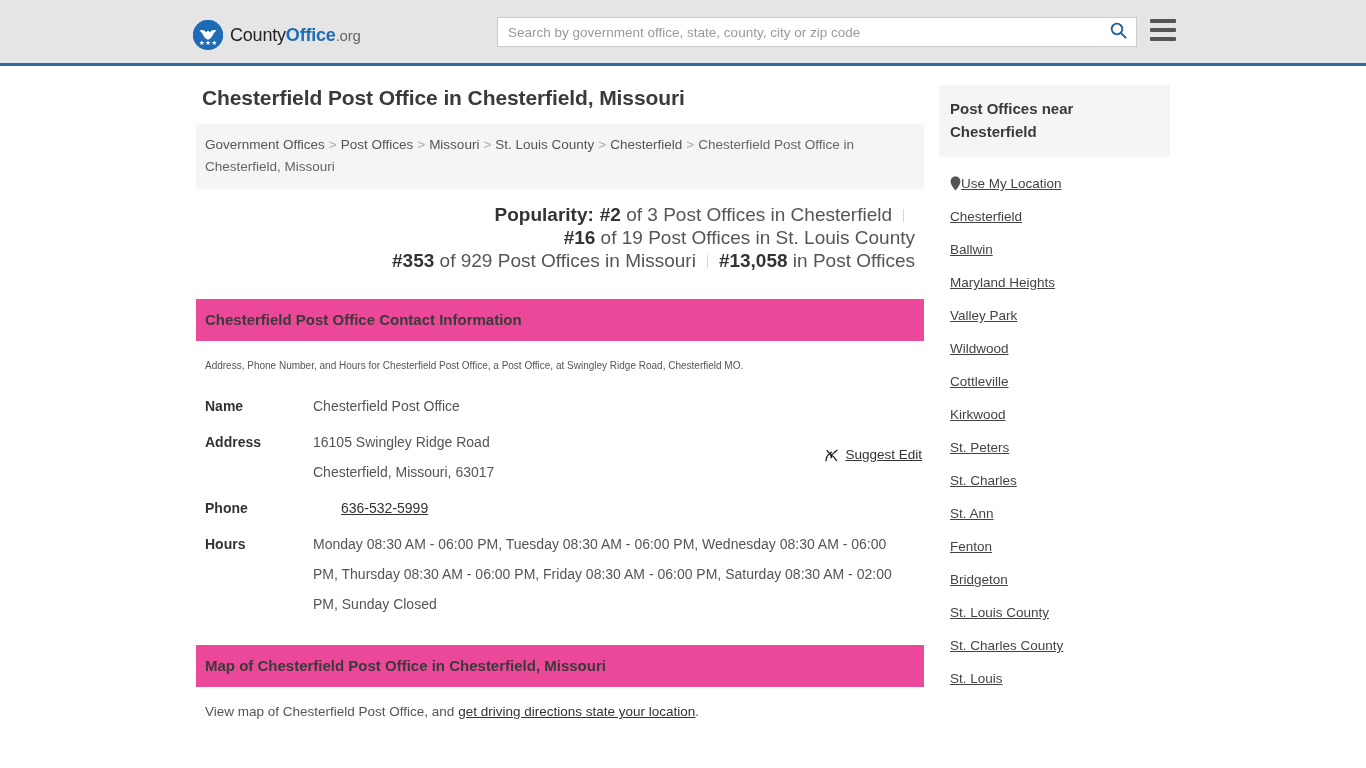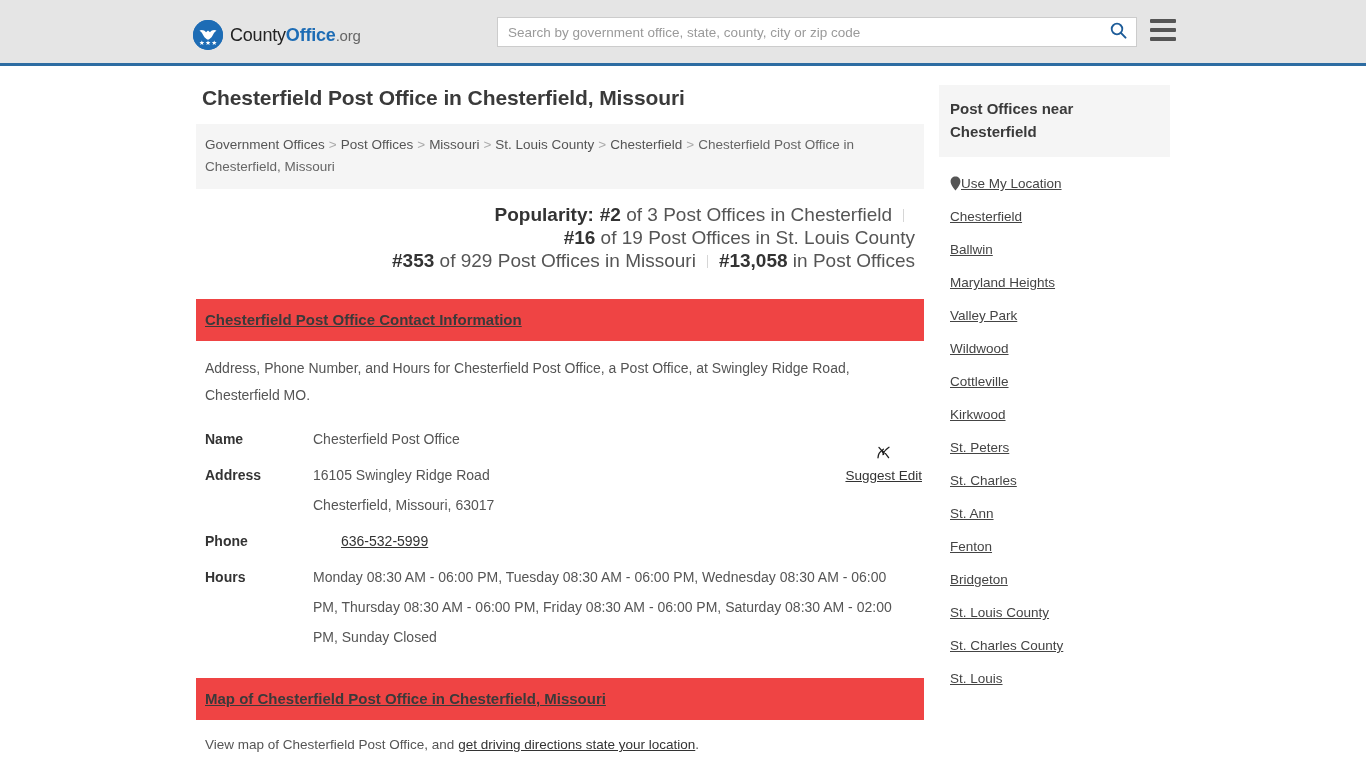"Chesterfield Post Office Contact" .section-head { background: #ef4444 -> #ec4899; text-decoration: underline -> none }
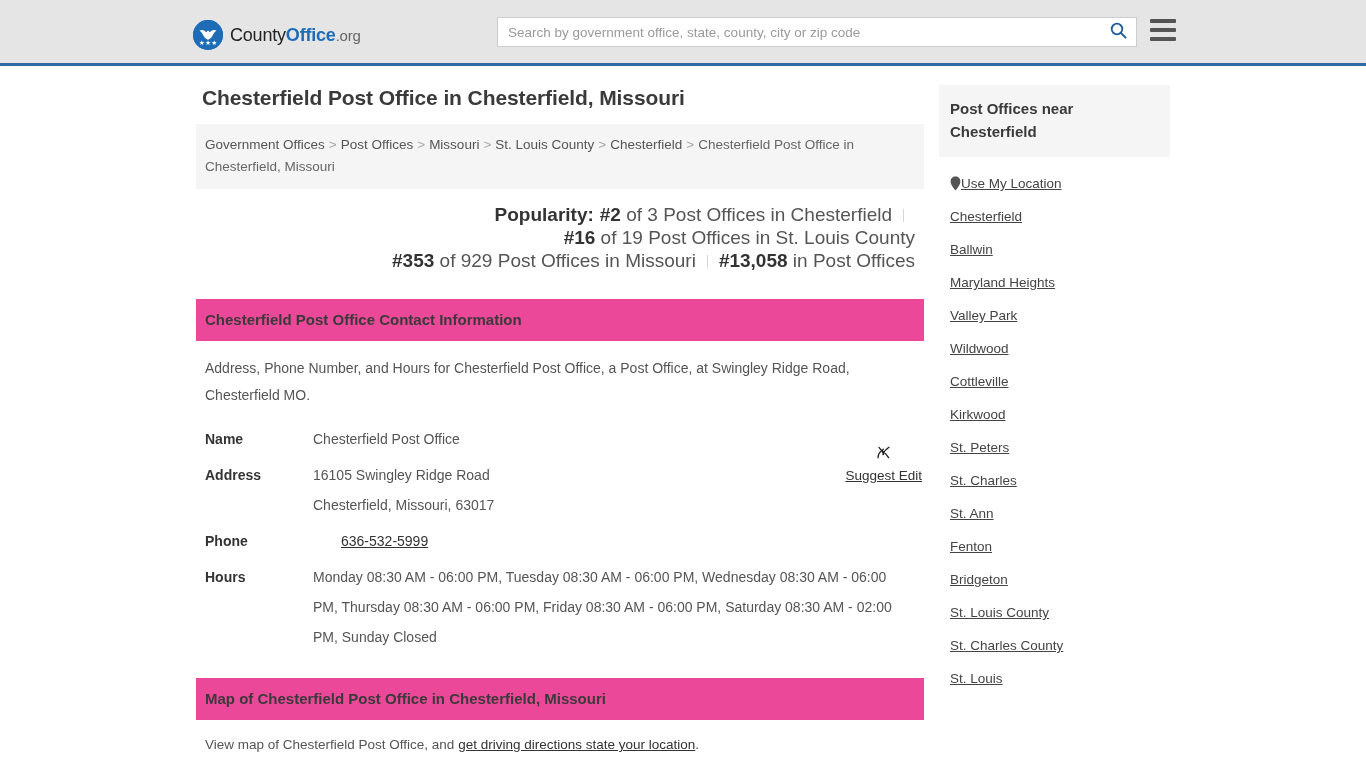"Address, Phone Number, and Hours" .section-desc { font-size: 14px -> 10px; line-height: 27px -> 21px }
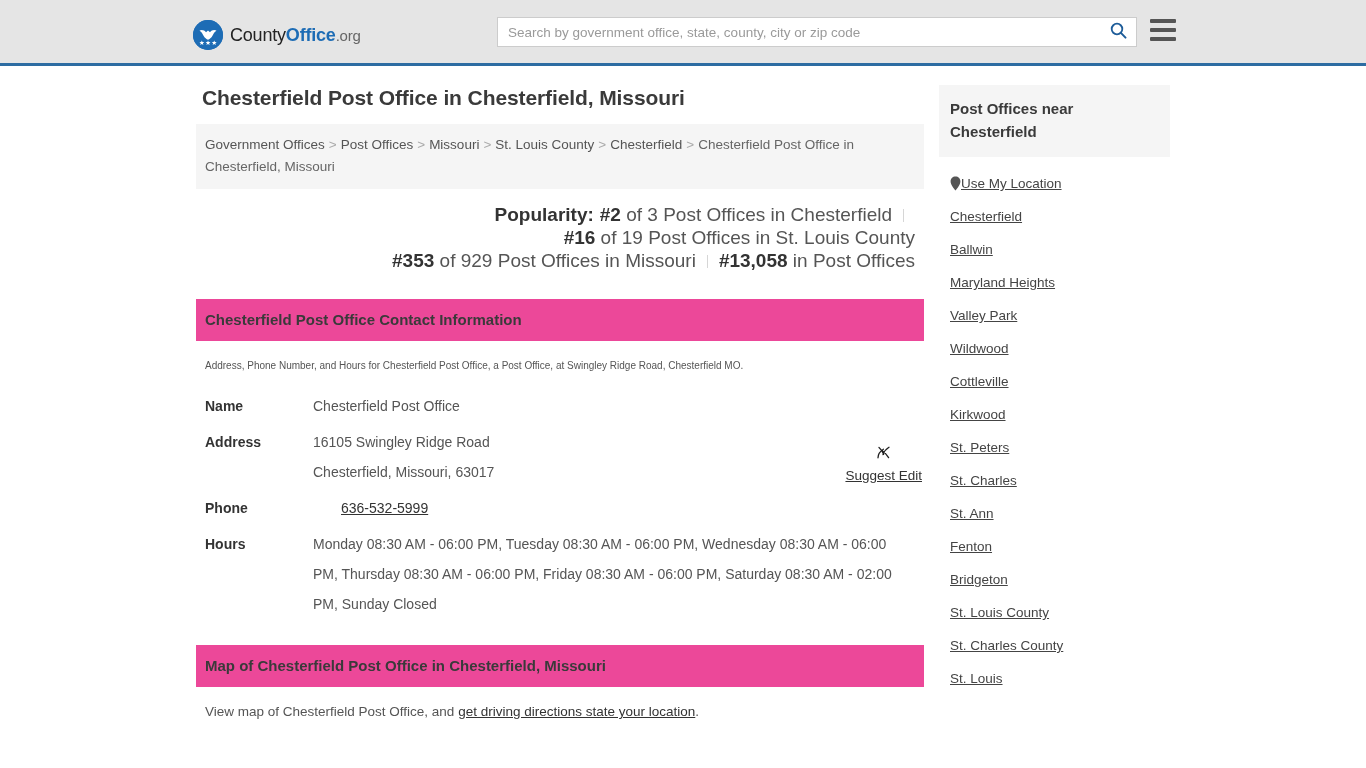"Suggest Edit" .suggest-edit { flex-direction: column -> none }
